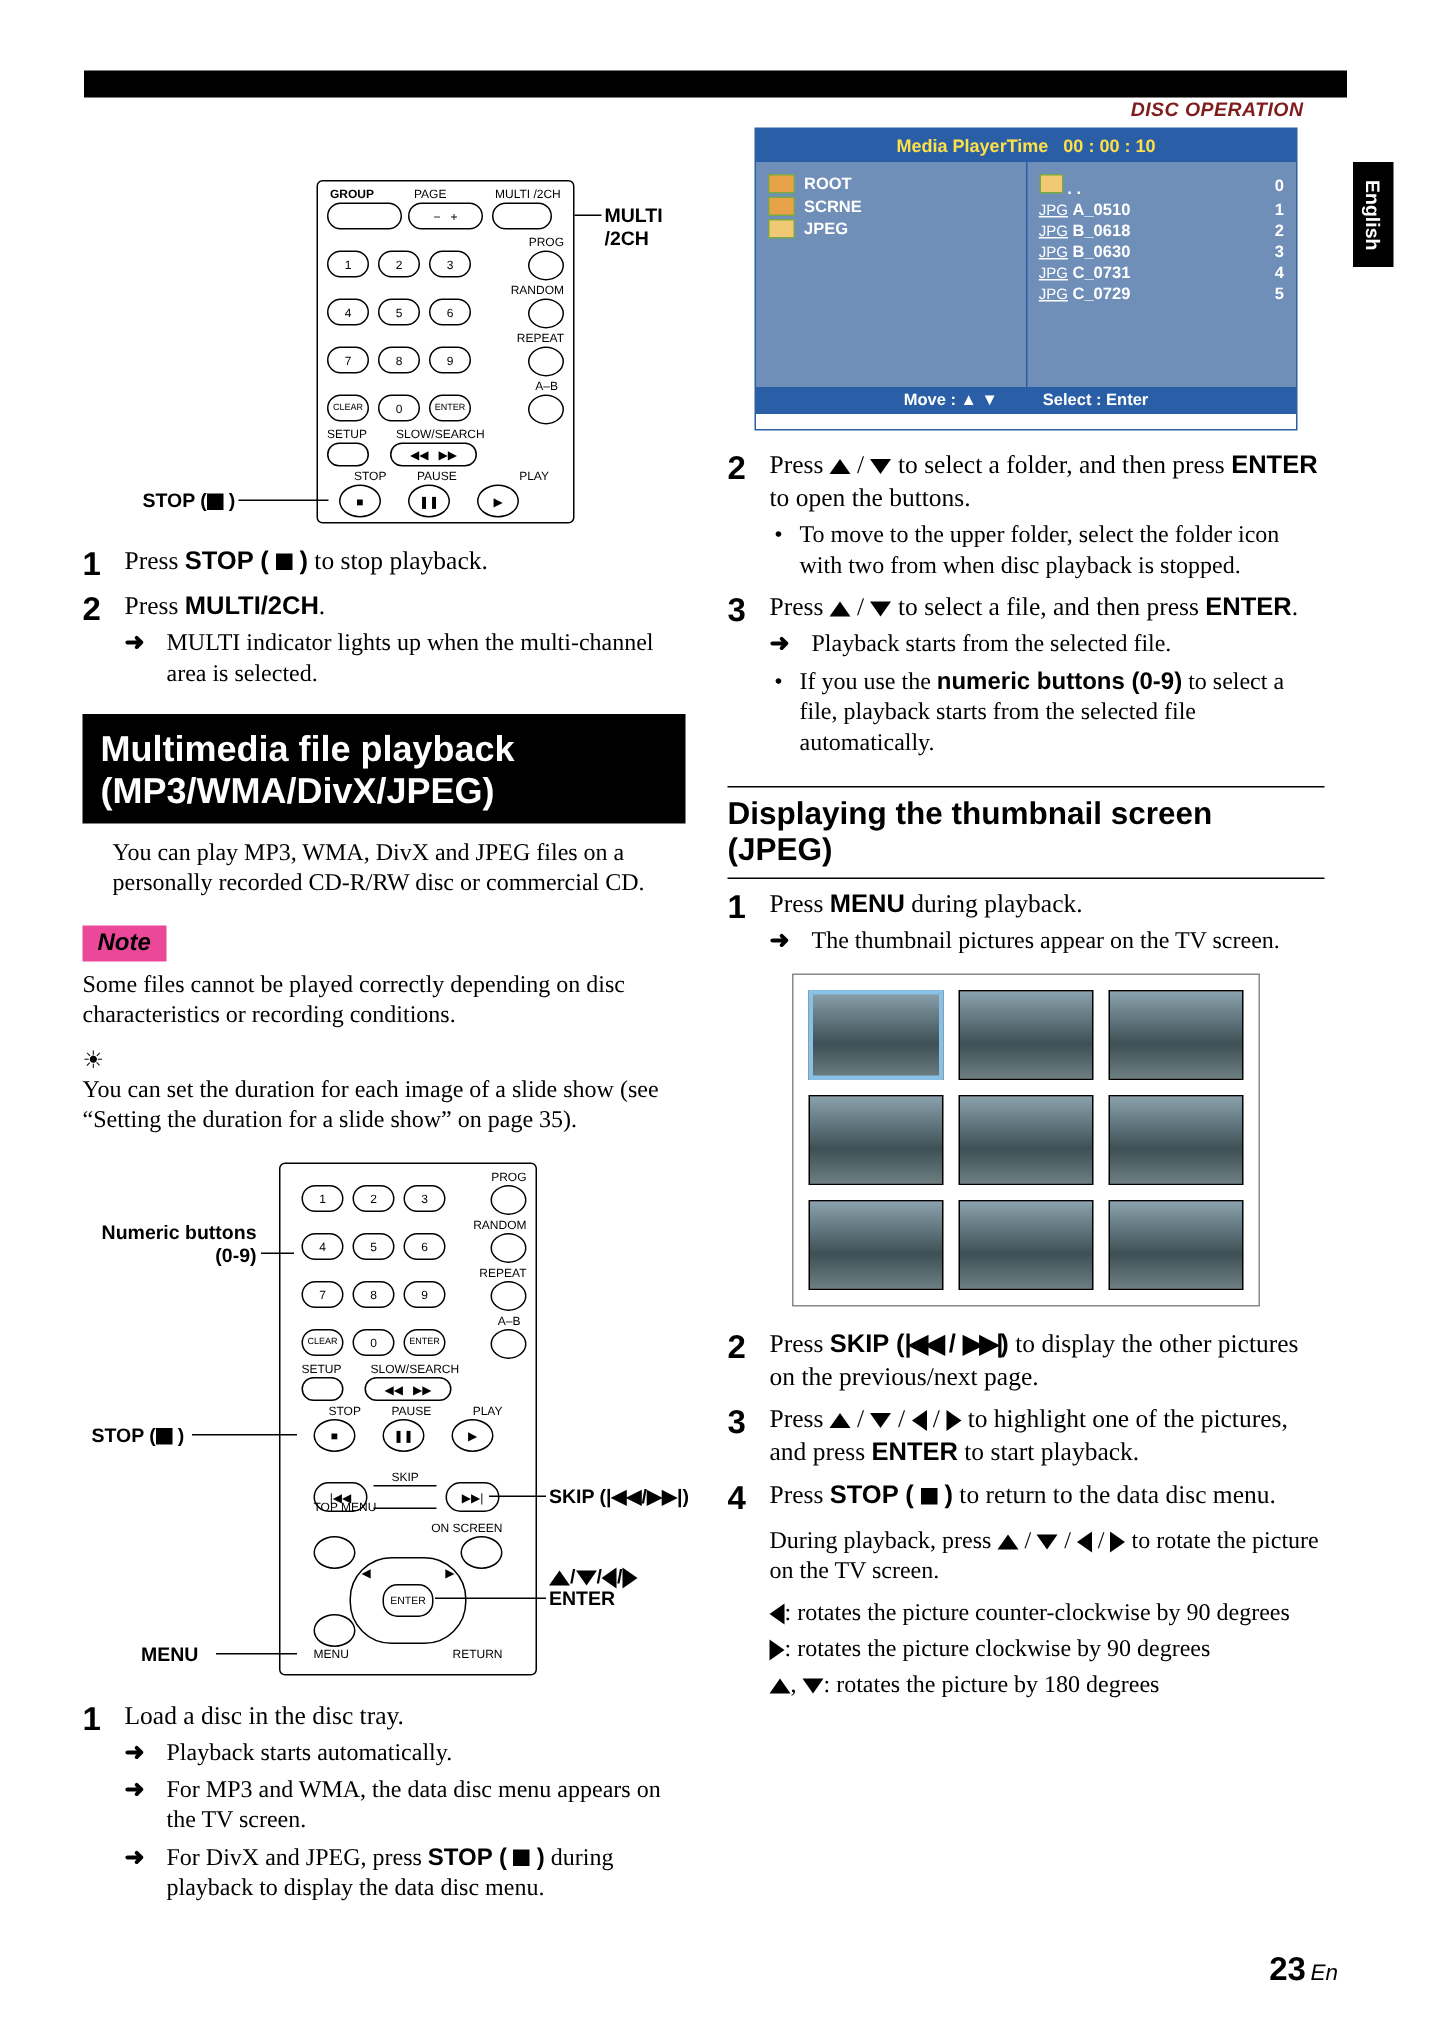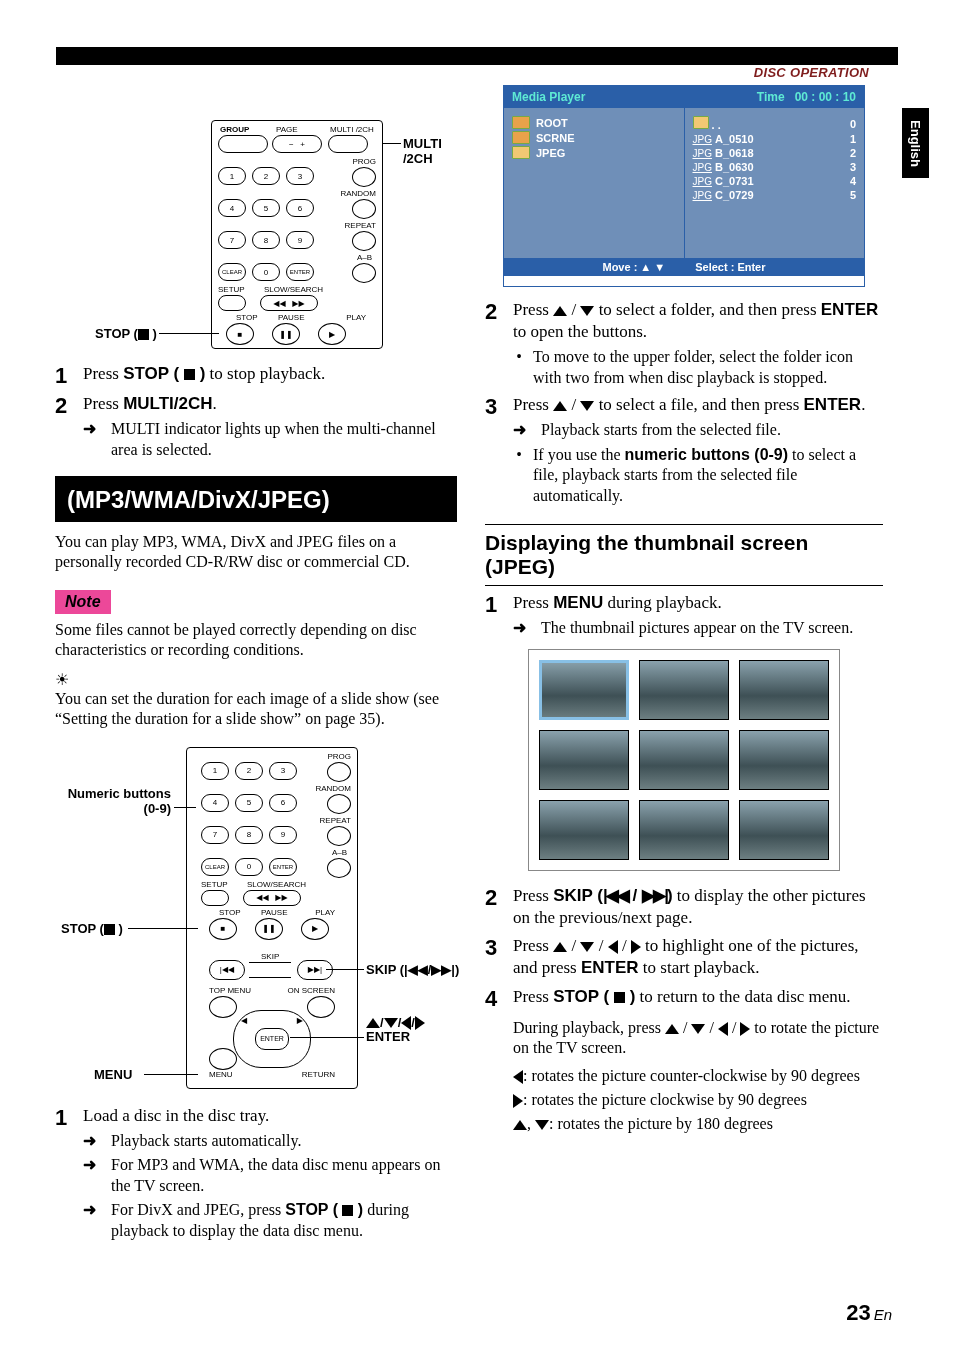"Media Player" .mp-title { color: #5eead4 -> #fde047; justify-content: space-between -> center }
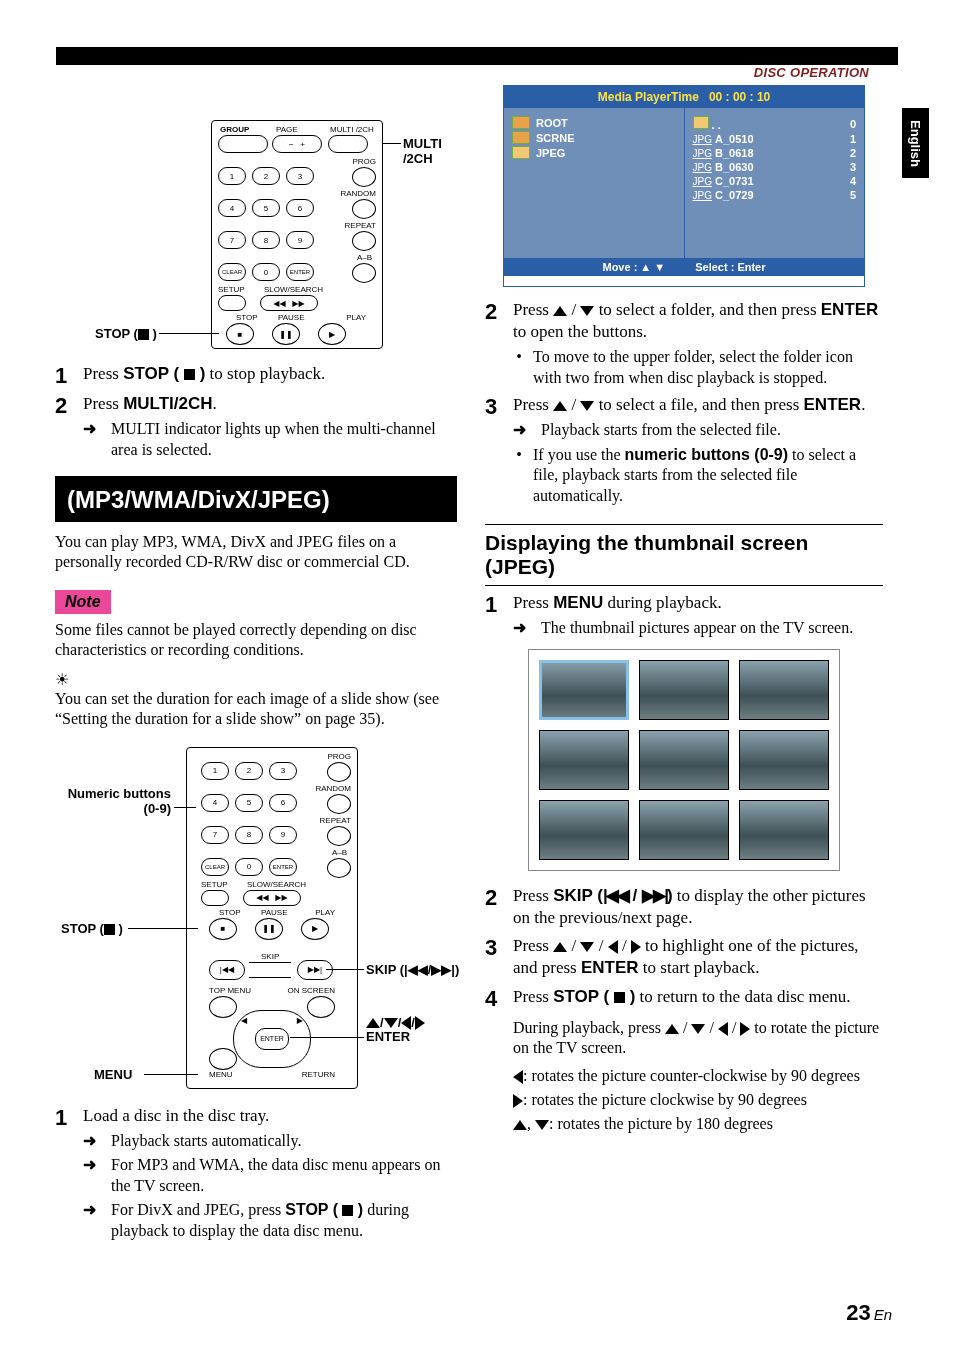"Multimedia file playback" div { html: none -> <div>Multimedia file playback</div> }
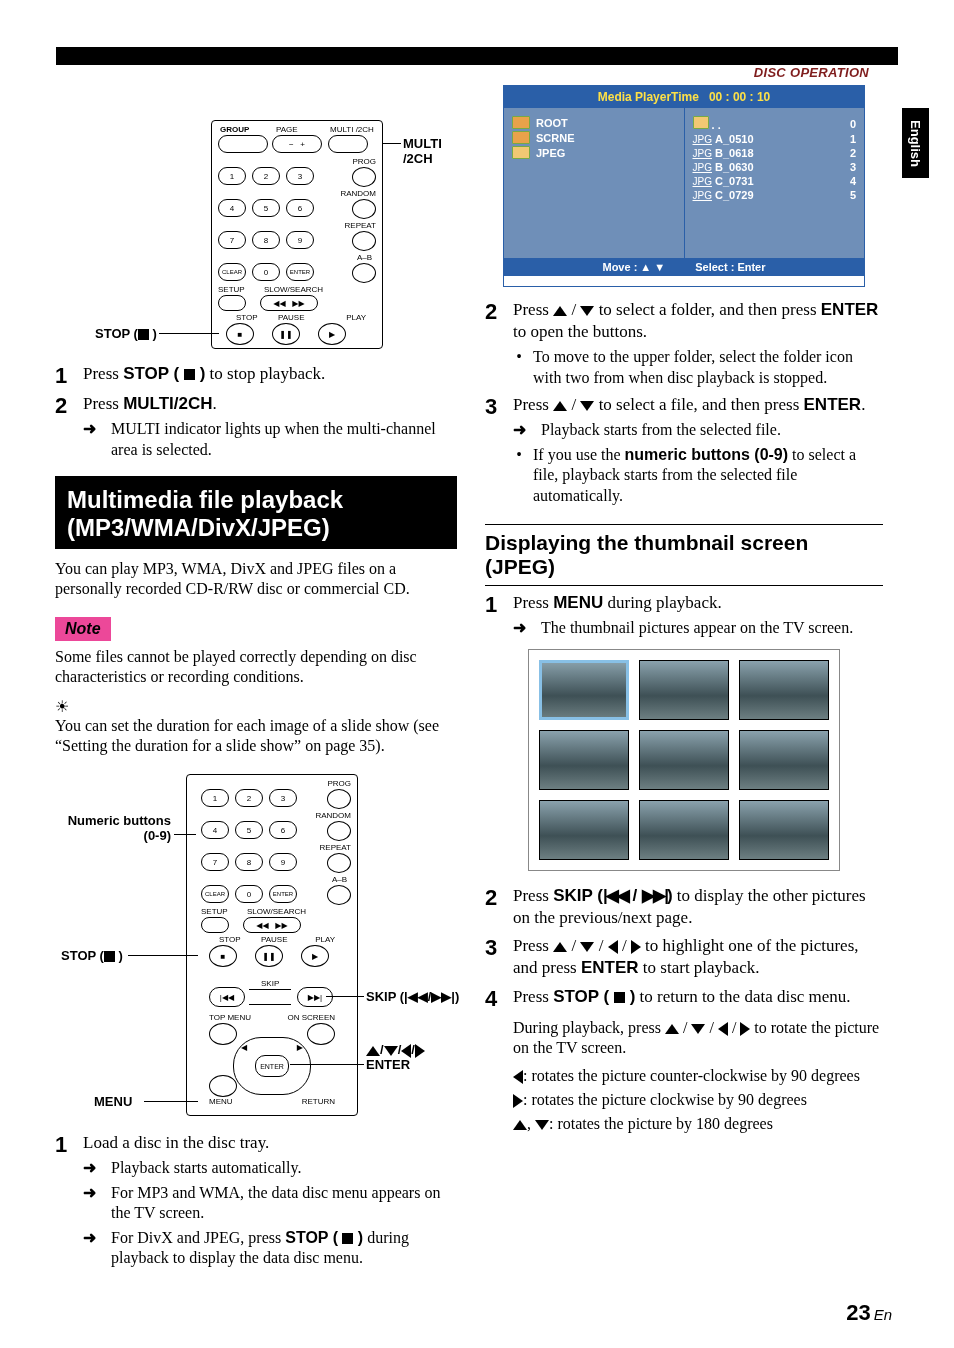"You can play MP3, WMA," p { margin-left: none -> 20px }
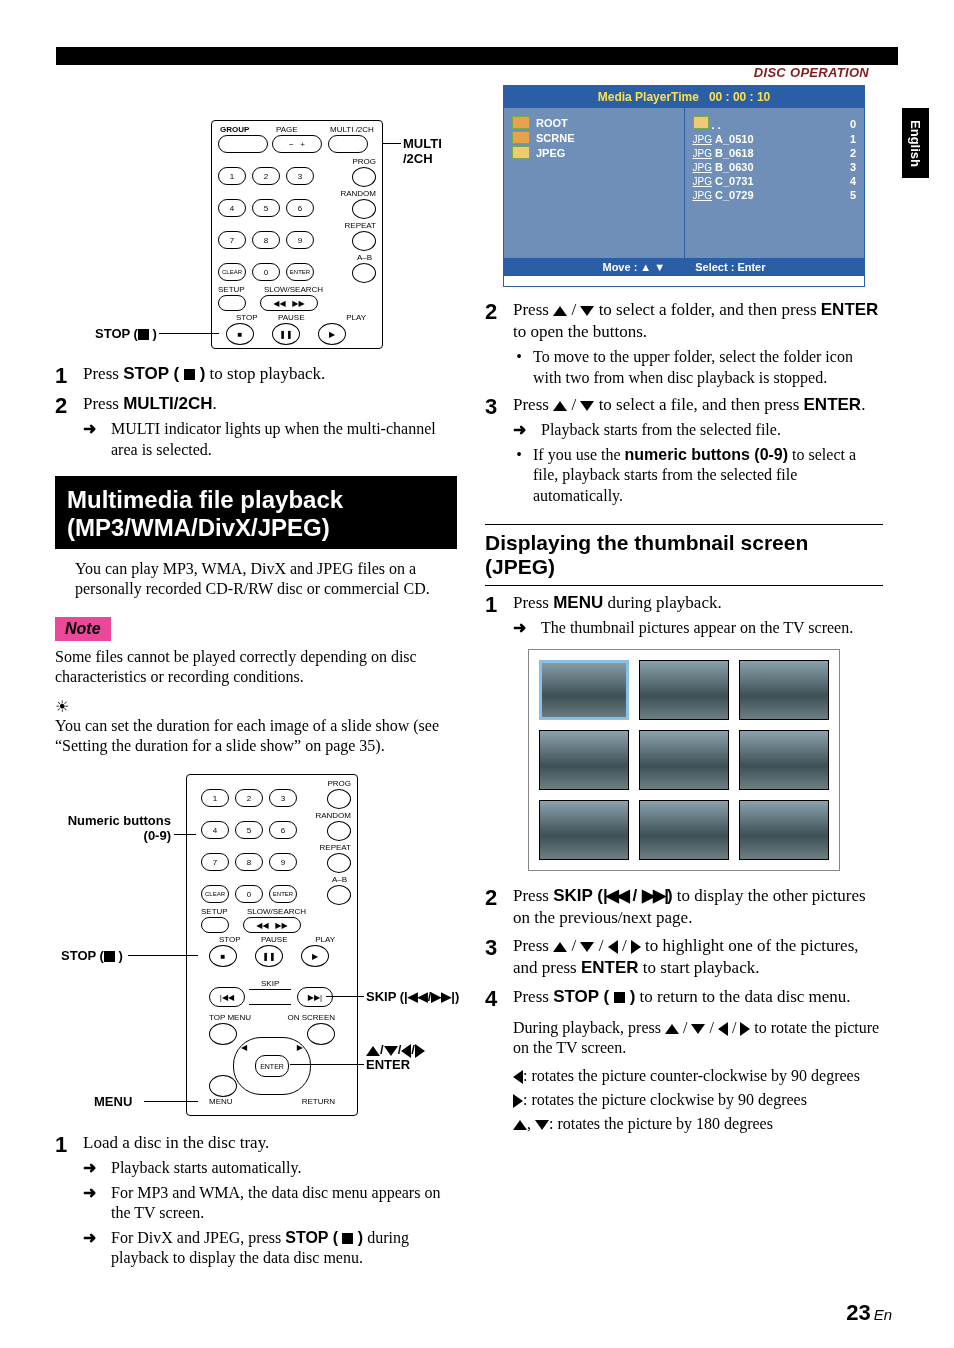"TOP MENU" span.rlbl { top: 238px -> 224px }
